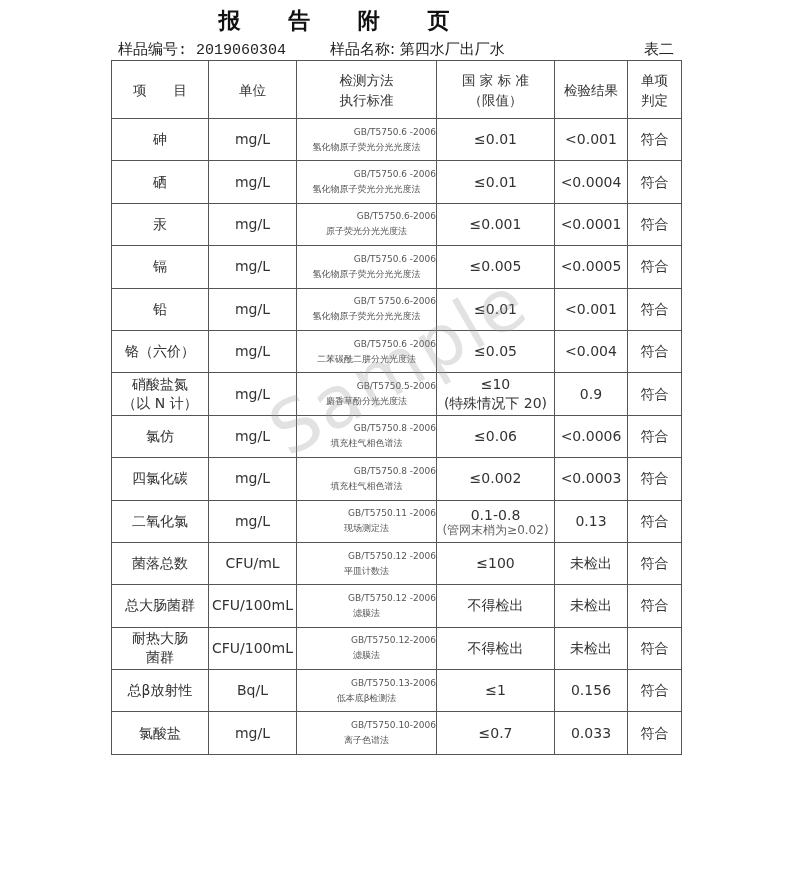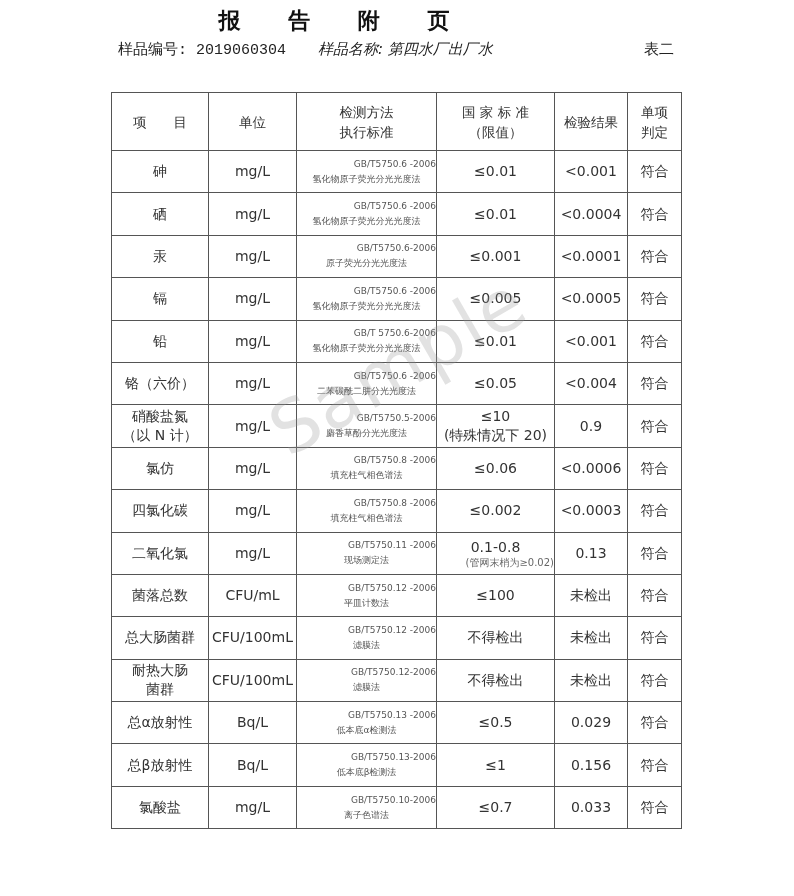"样品名称: 第四水厂出厂水" .meta.name { font-style: italic -> none; left: 318px -> 330px }
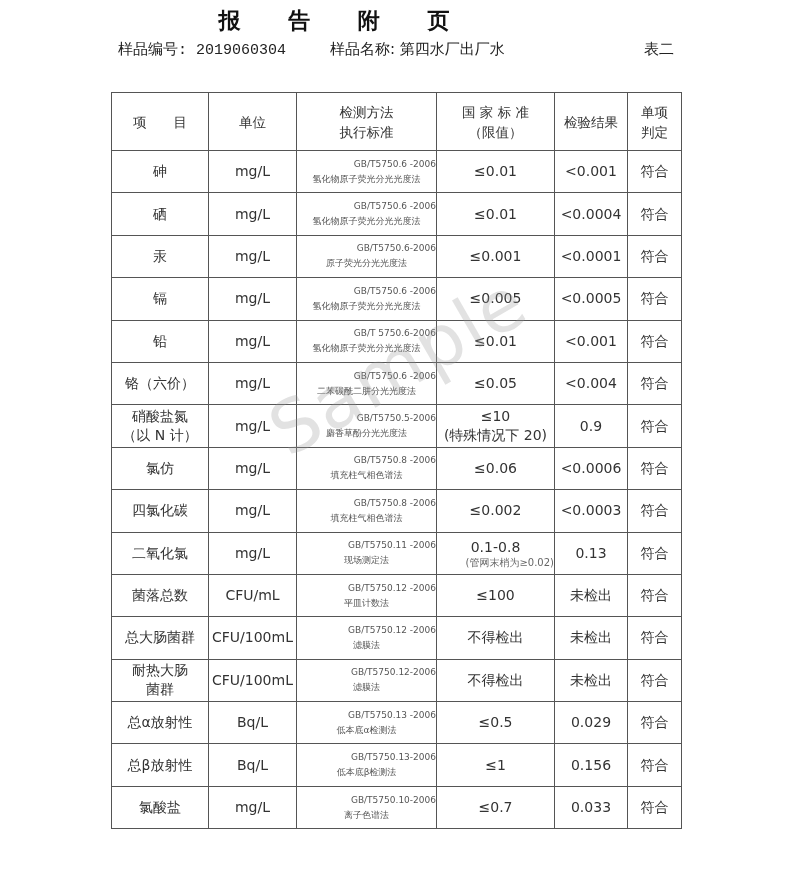"项 目" table { margin-top: 32px -> none }
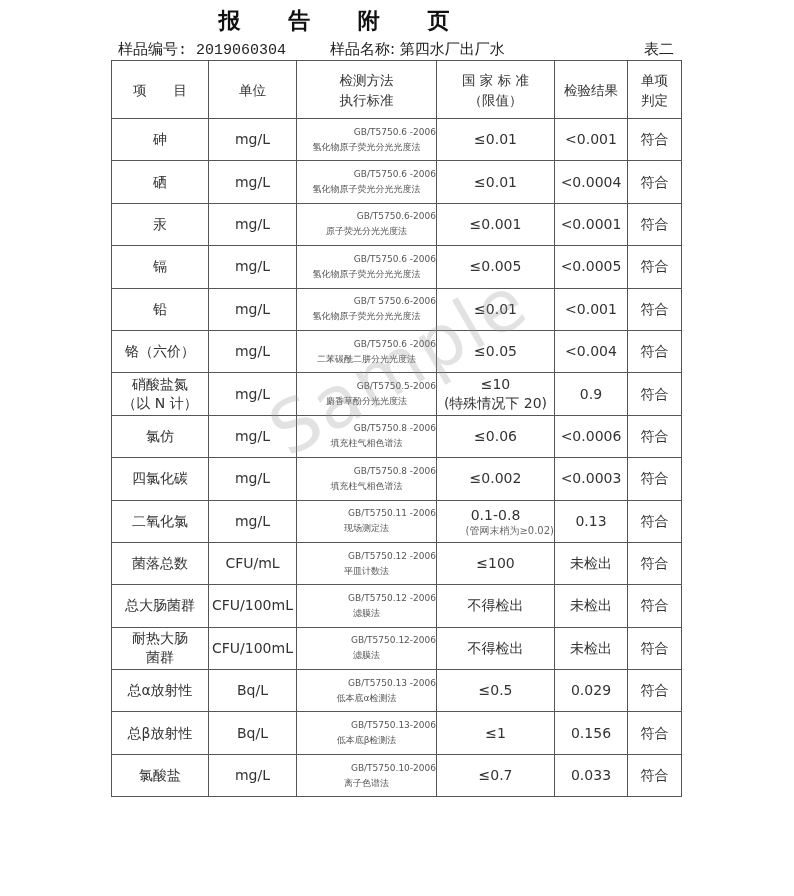"(管网末梢为≥0.02)" .sub { font-size: 10px -> 12px; text-align: right -> none }
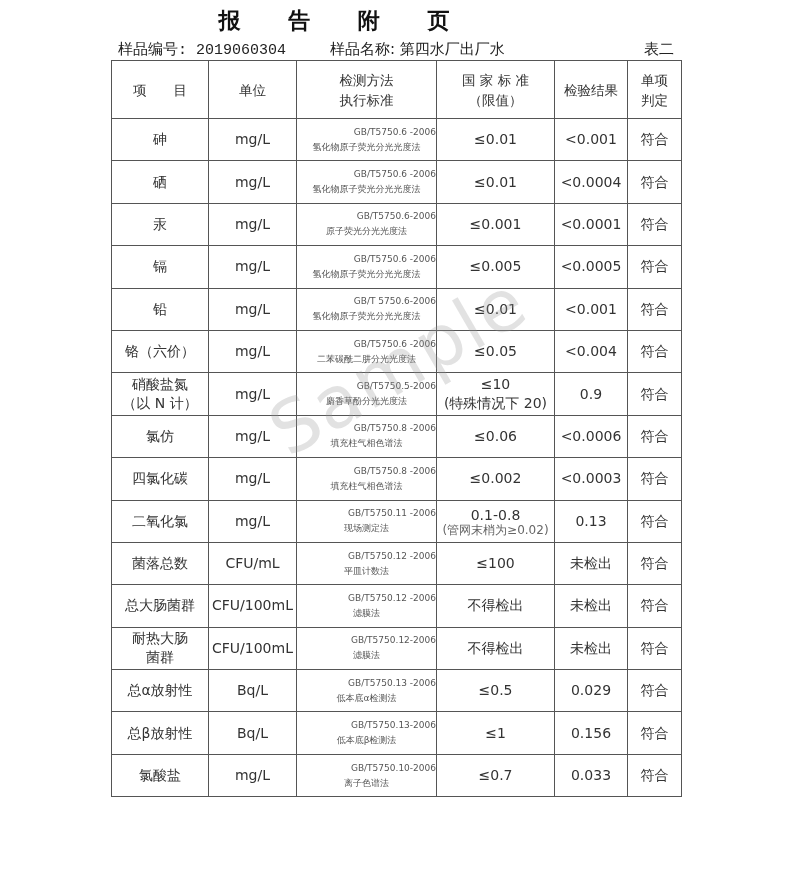"总α放射性" tr { html: <tr> <td>总α放射性</td> <td>Bq/L</td> <td> <span>GB/T5750.13 -2006</span> <span>低本底α检测法</span> </td> <td><span>≤0.5</span></td> <td>0.029</td> <td>符合</td> </tr> -> none }
